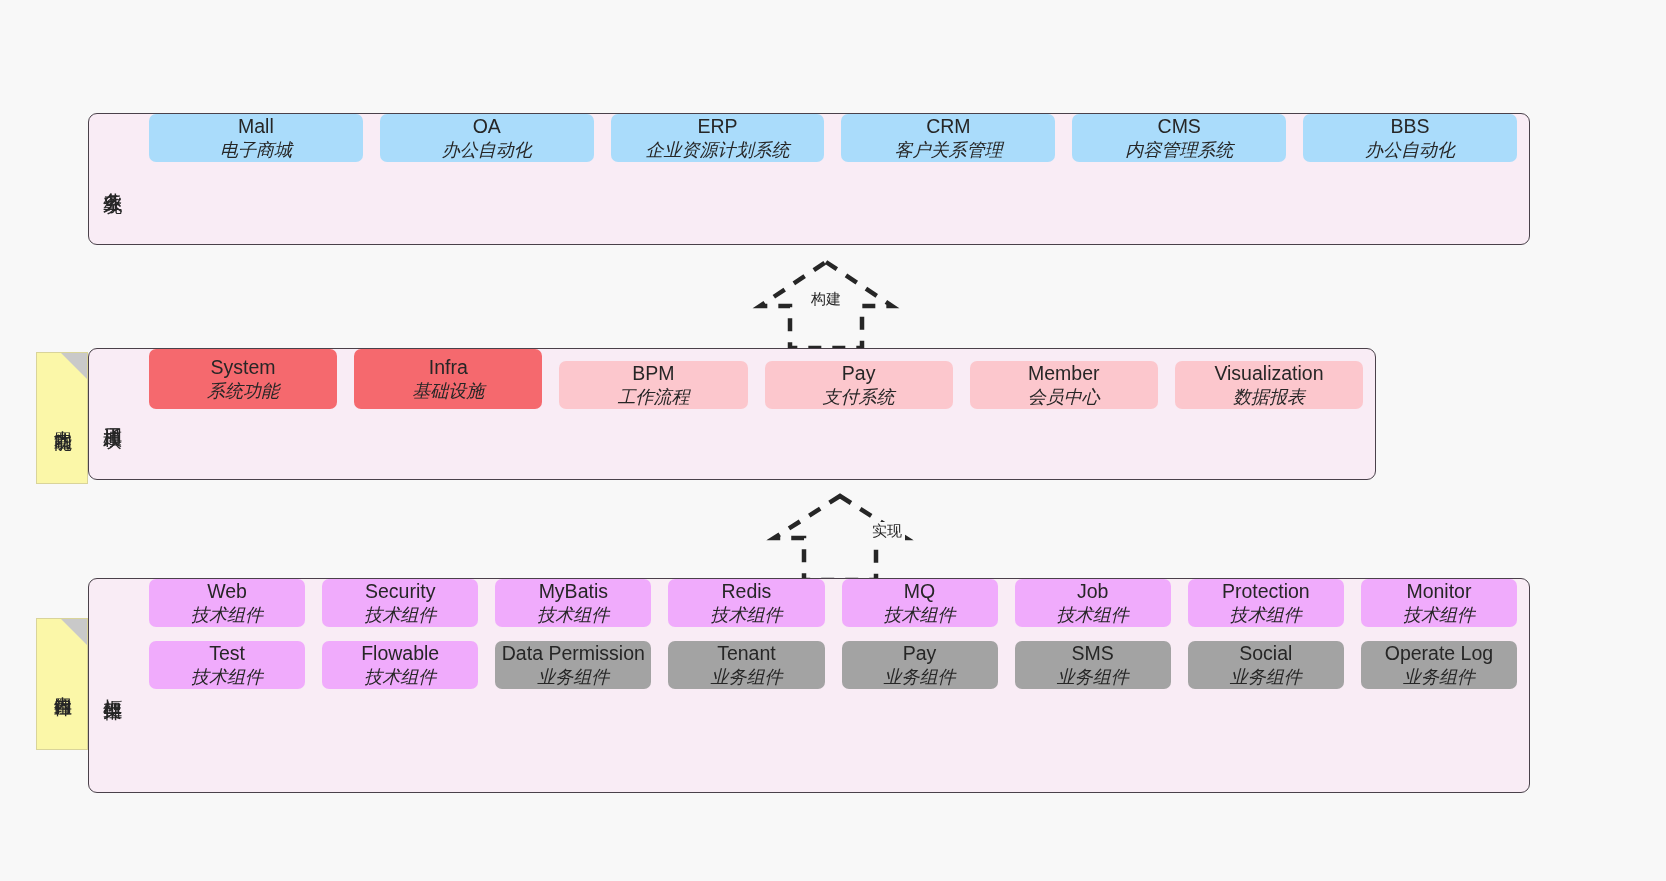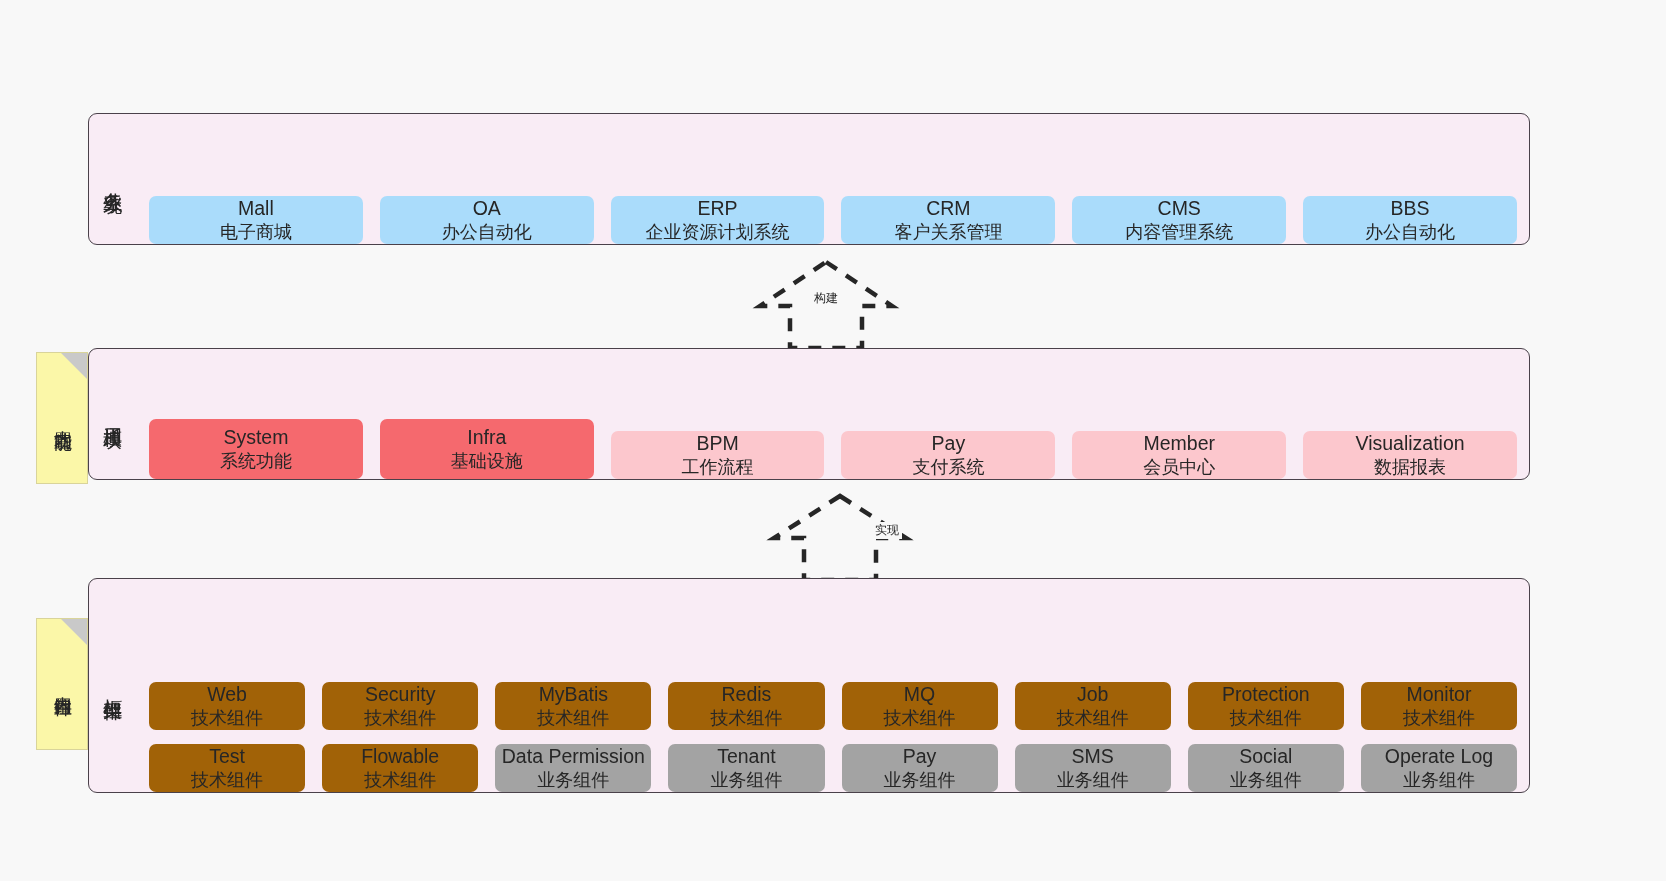"Mall" .layer-body { justify-content: flex-end -> flex-start }
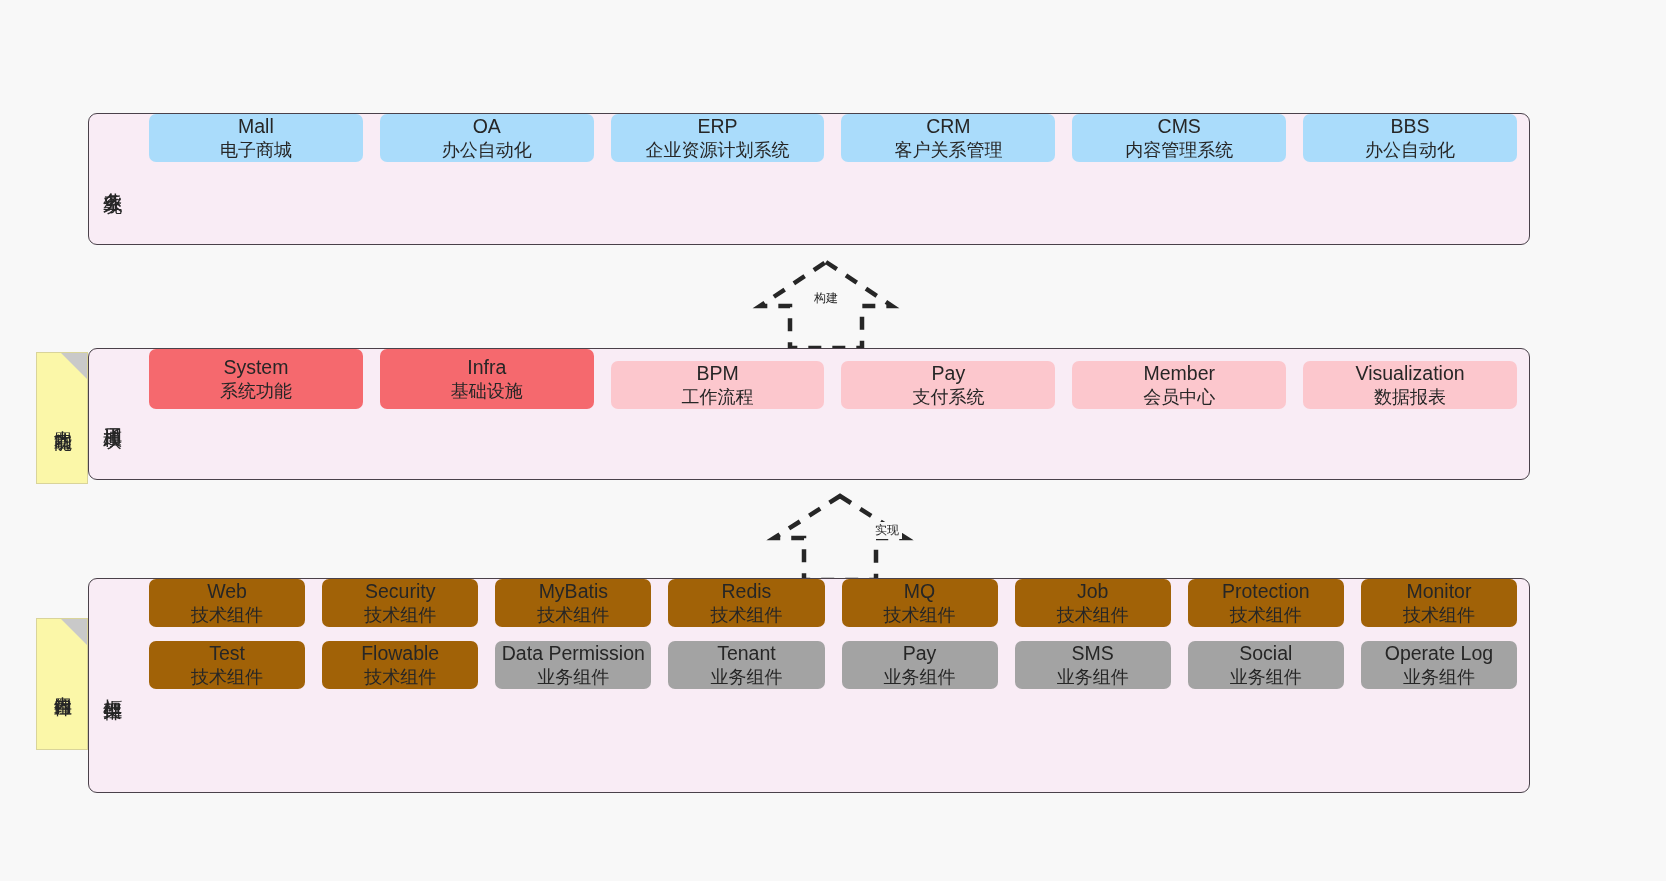"电子商城" .node .sub { font-style: none -> italic }
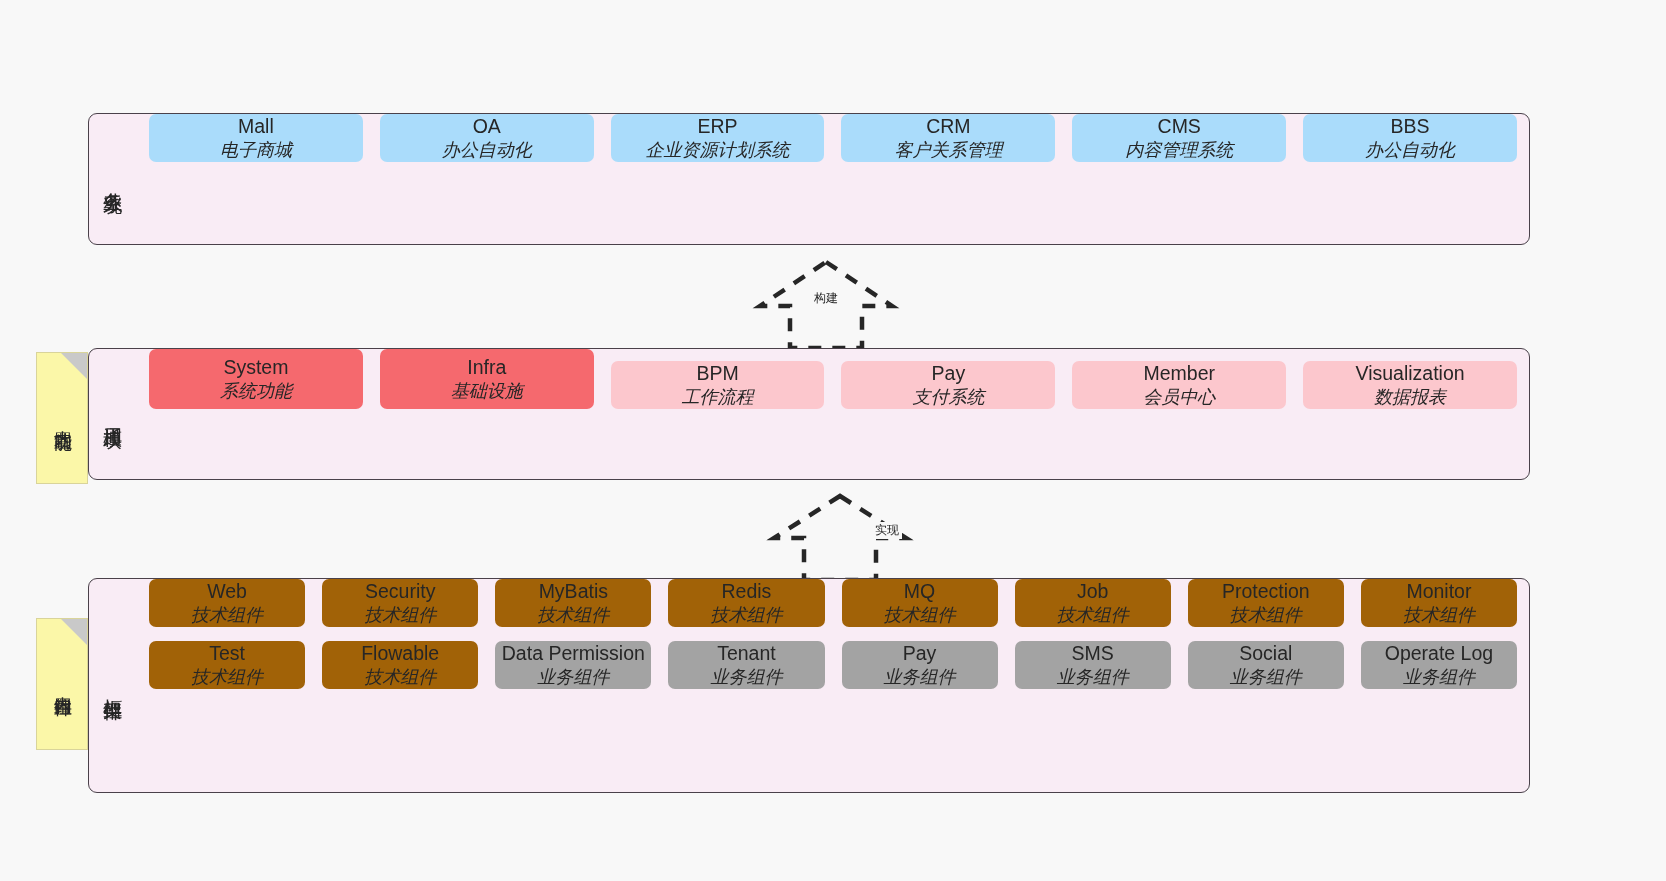"构建" .connector .conn-label { font-size: 12px -> 15px }
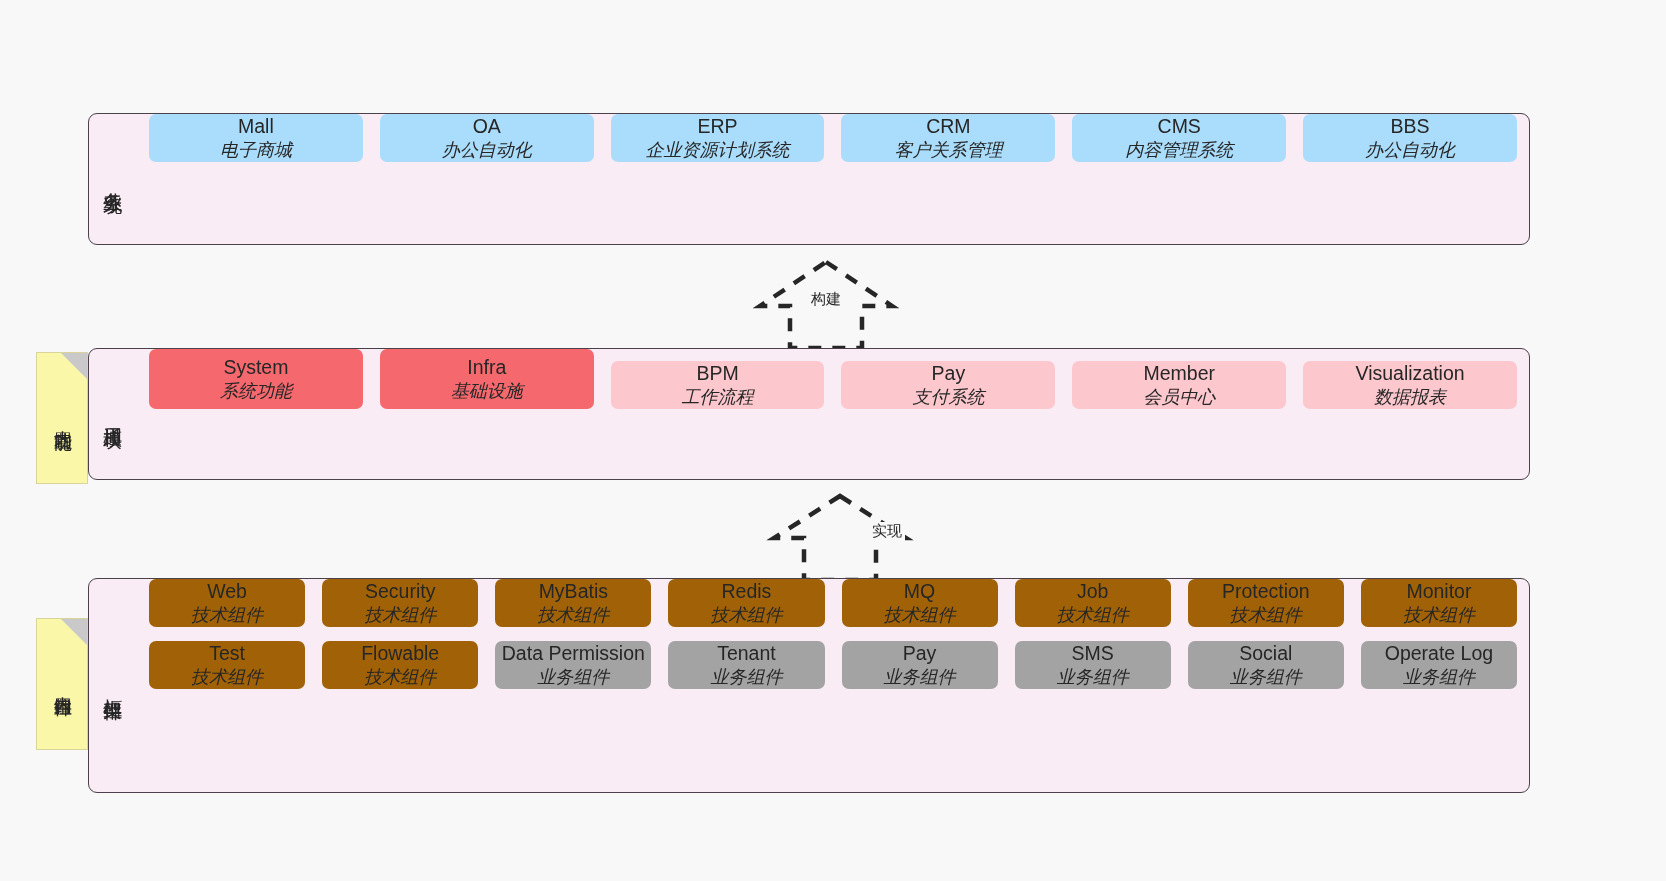"System" div.layer { width: 1442px -> 1288px }
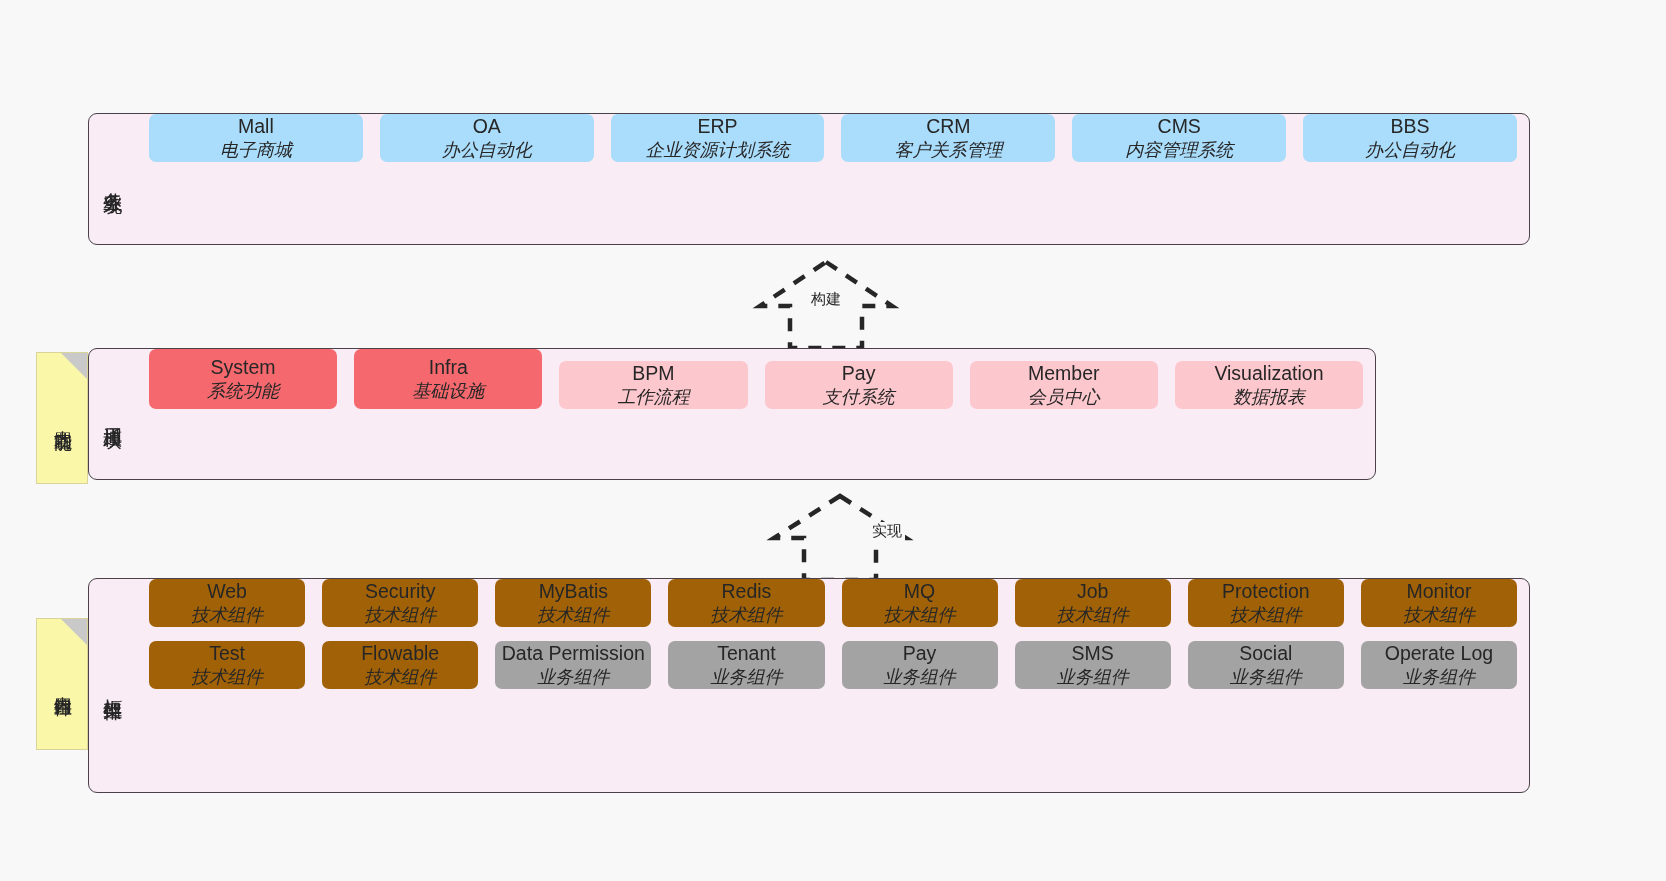"Web" .node.green { background: #a16207 -> #f0abfc }
